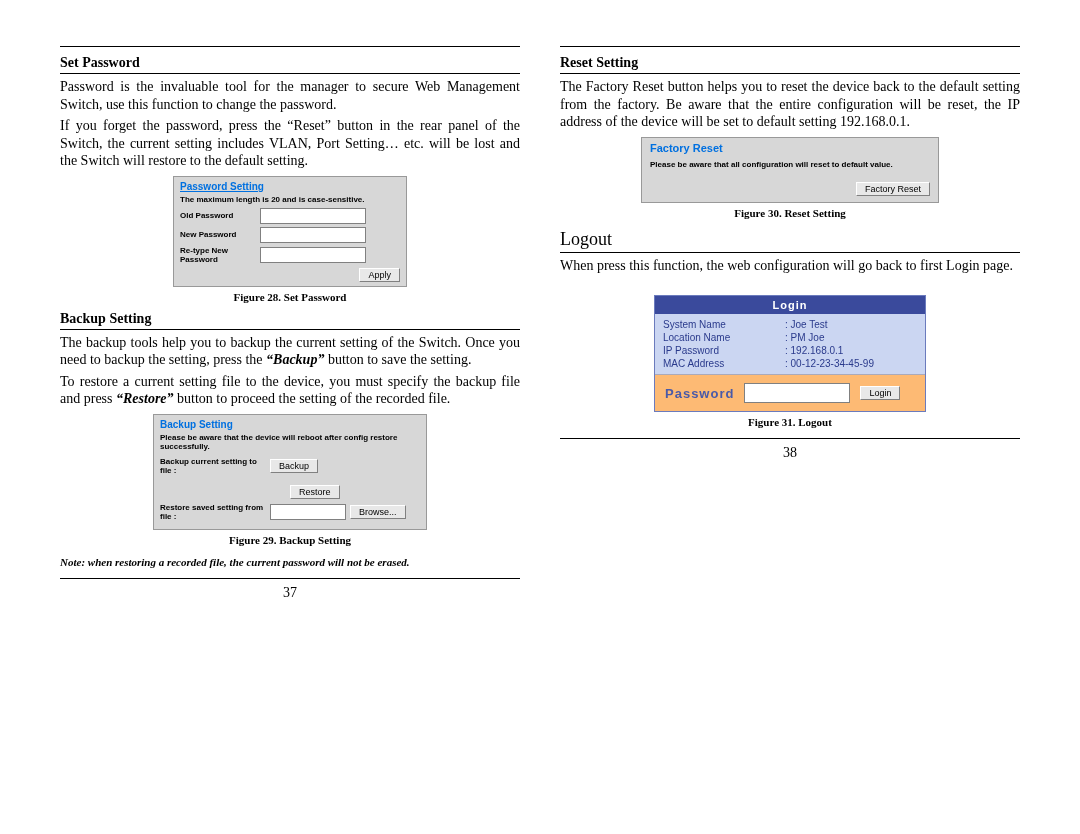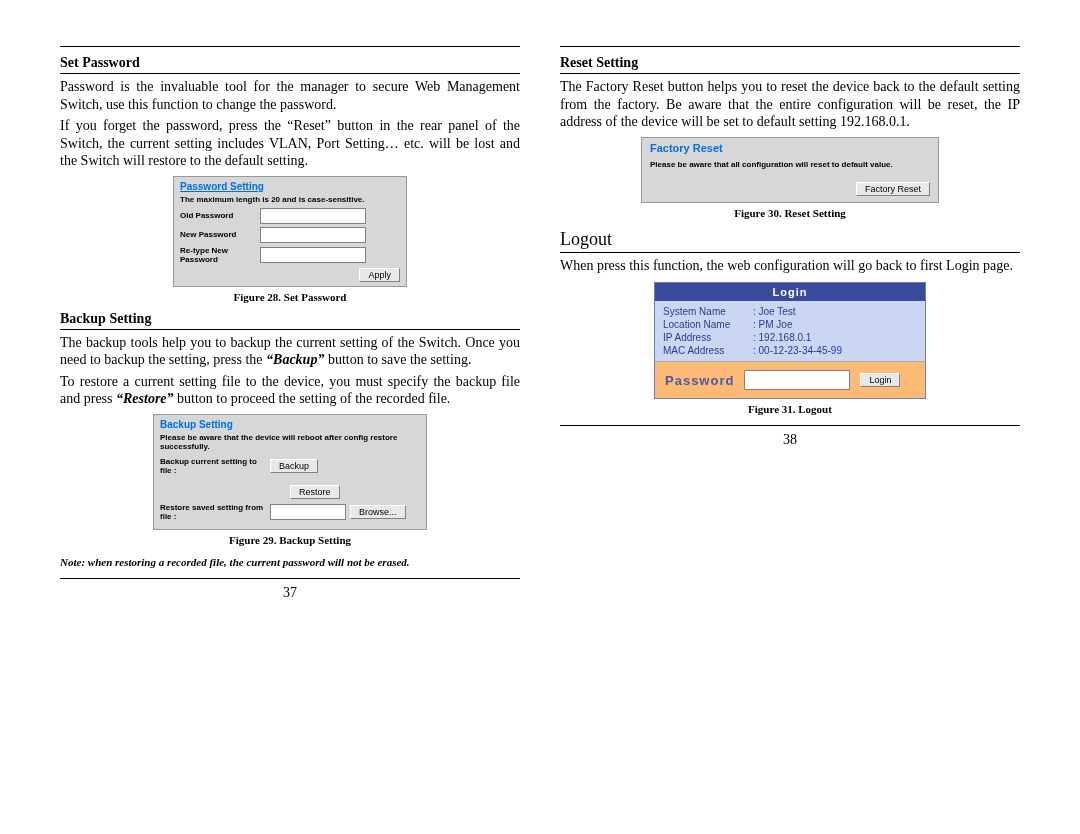"Login" .fig31 { margin: 8px auto 2px -> 21px auto 2px }
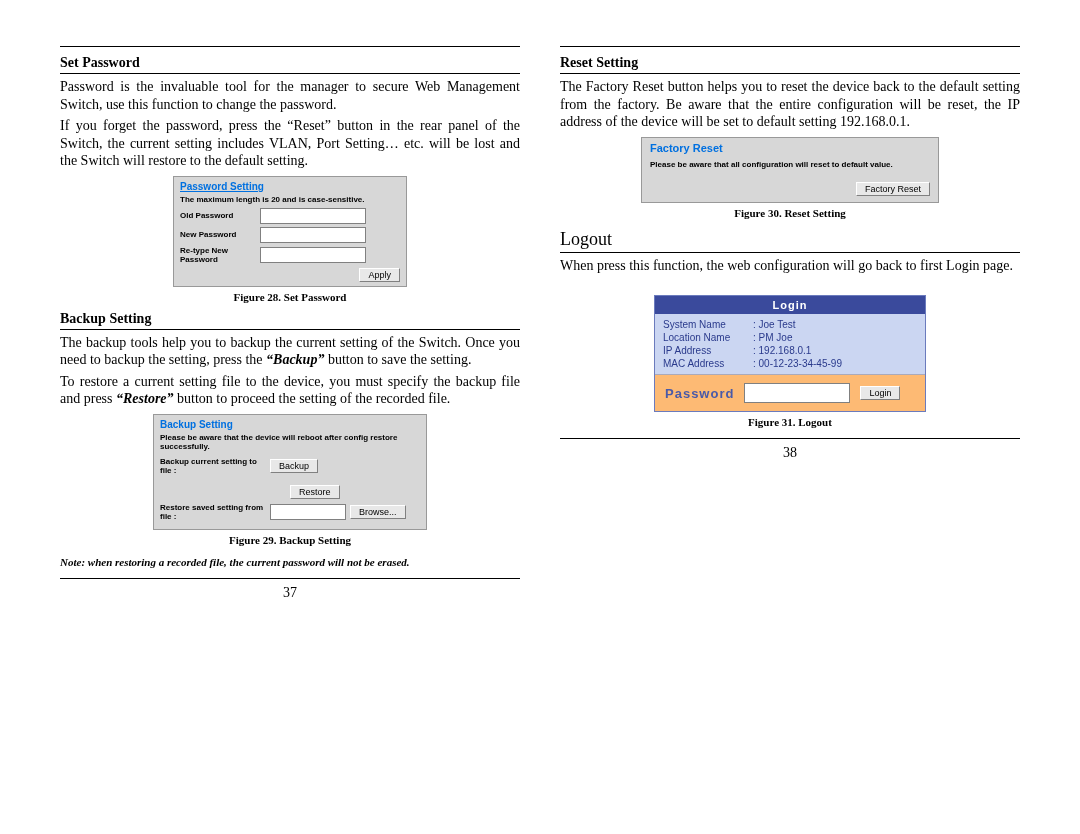"System Name" .fig31 .info .pair { gap: none -> 32px }
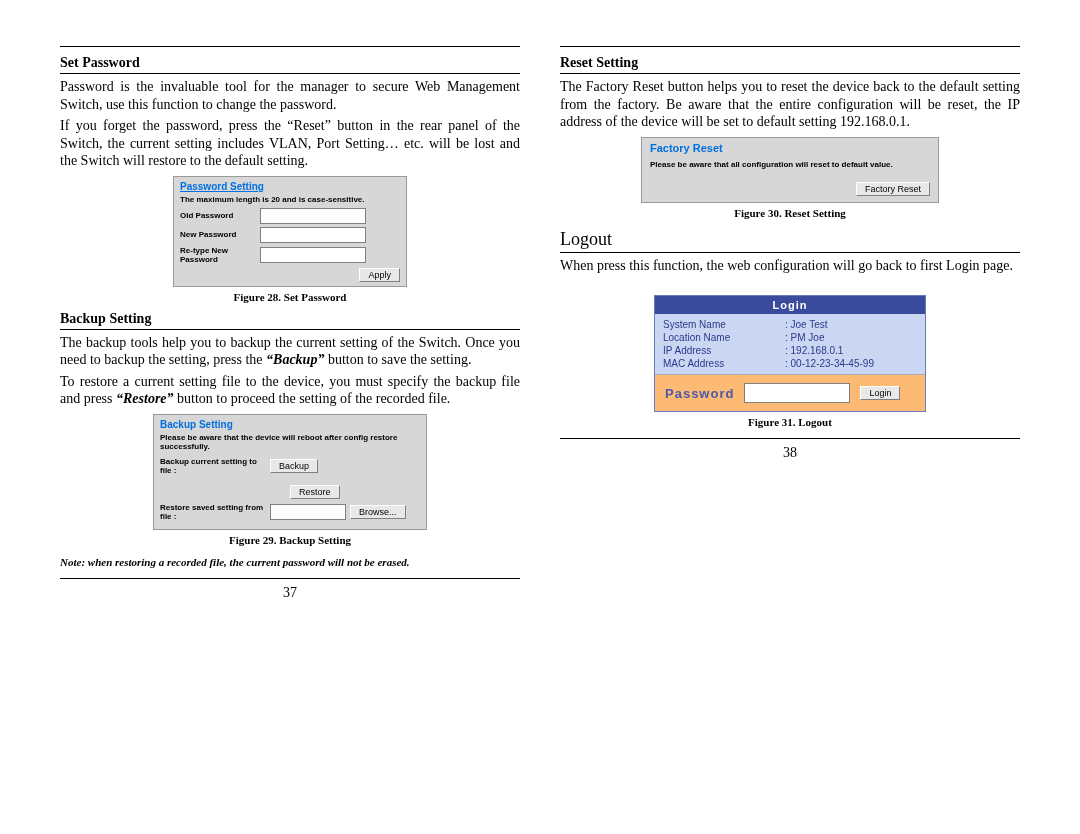"IP Address" div.k { text: Address -> Password }
